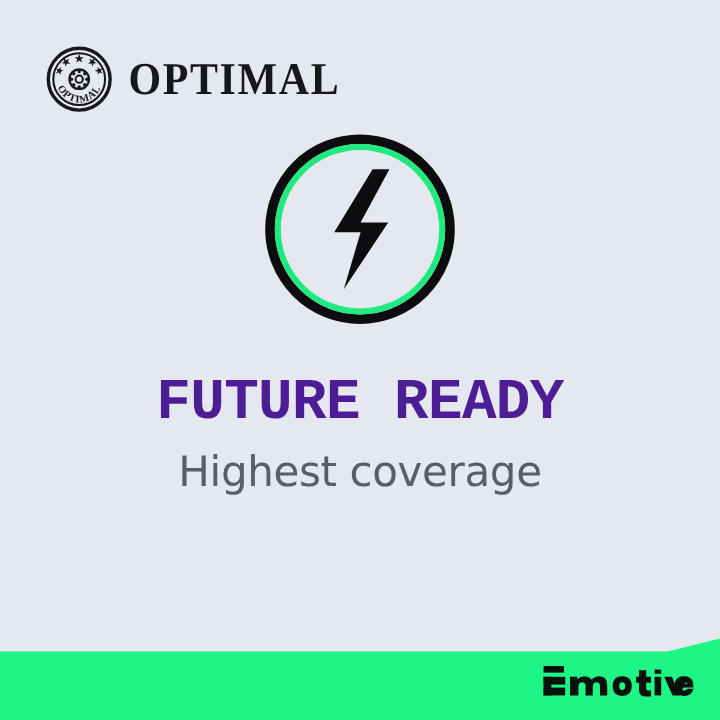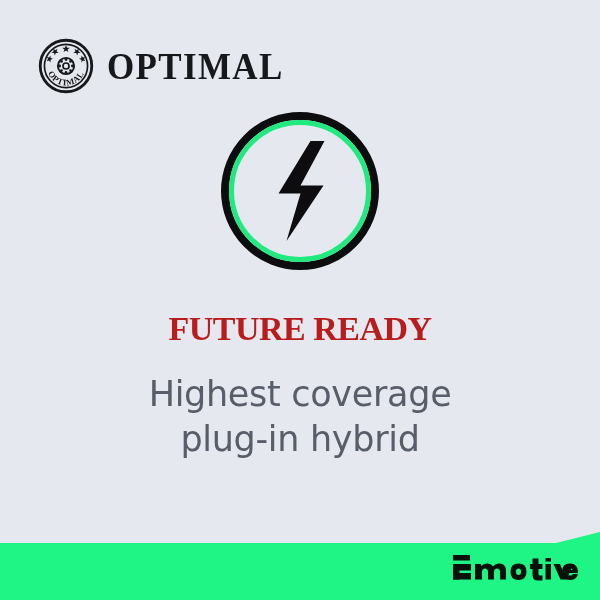"FUTURE READY" .headline { color: #b91c1c -> #4c1d95; font-family: Liberation Serif, serif -> Liberation Mono, monospace; font-size: 34px -> 48px }
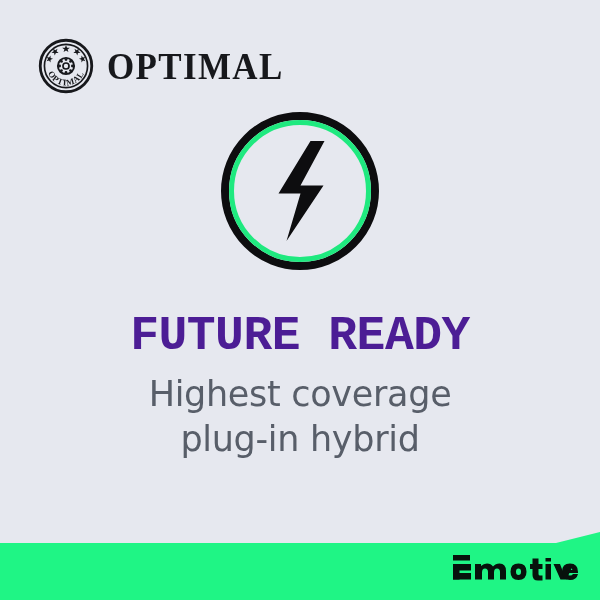"plug-in hybrid" span.line { html: <span>plug-in hybrid</span> -> none }
